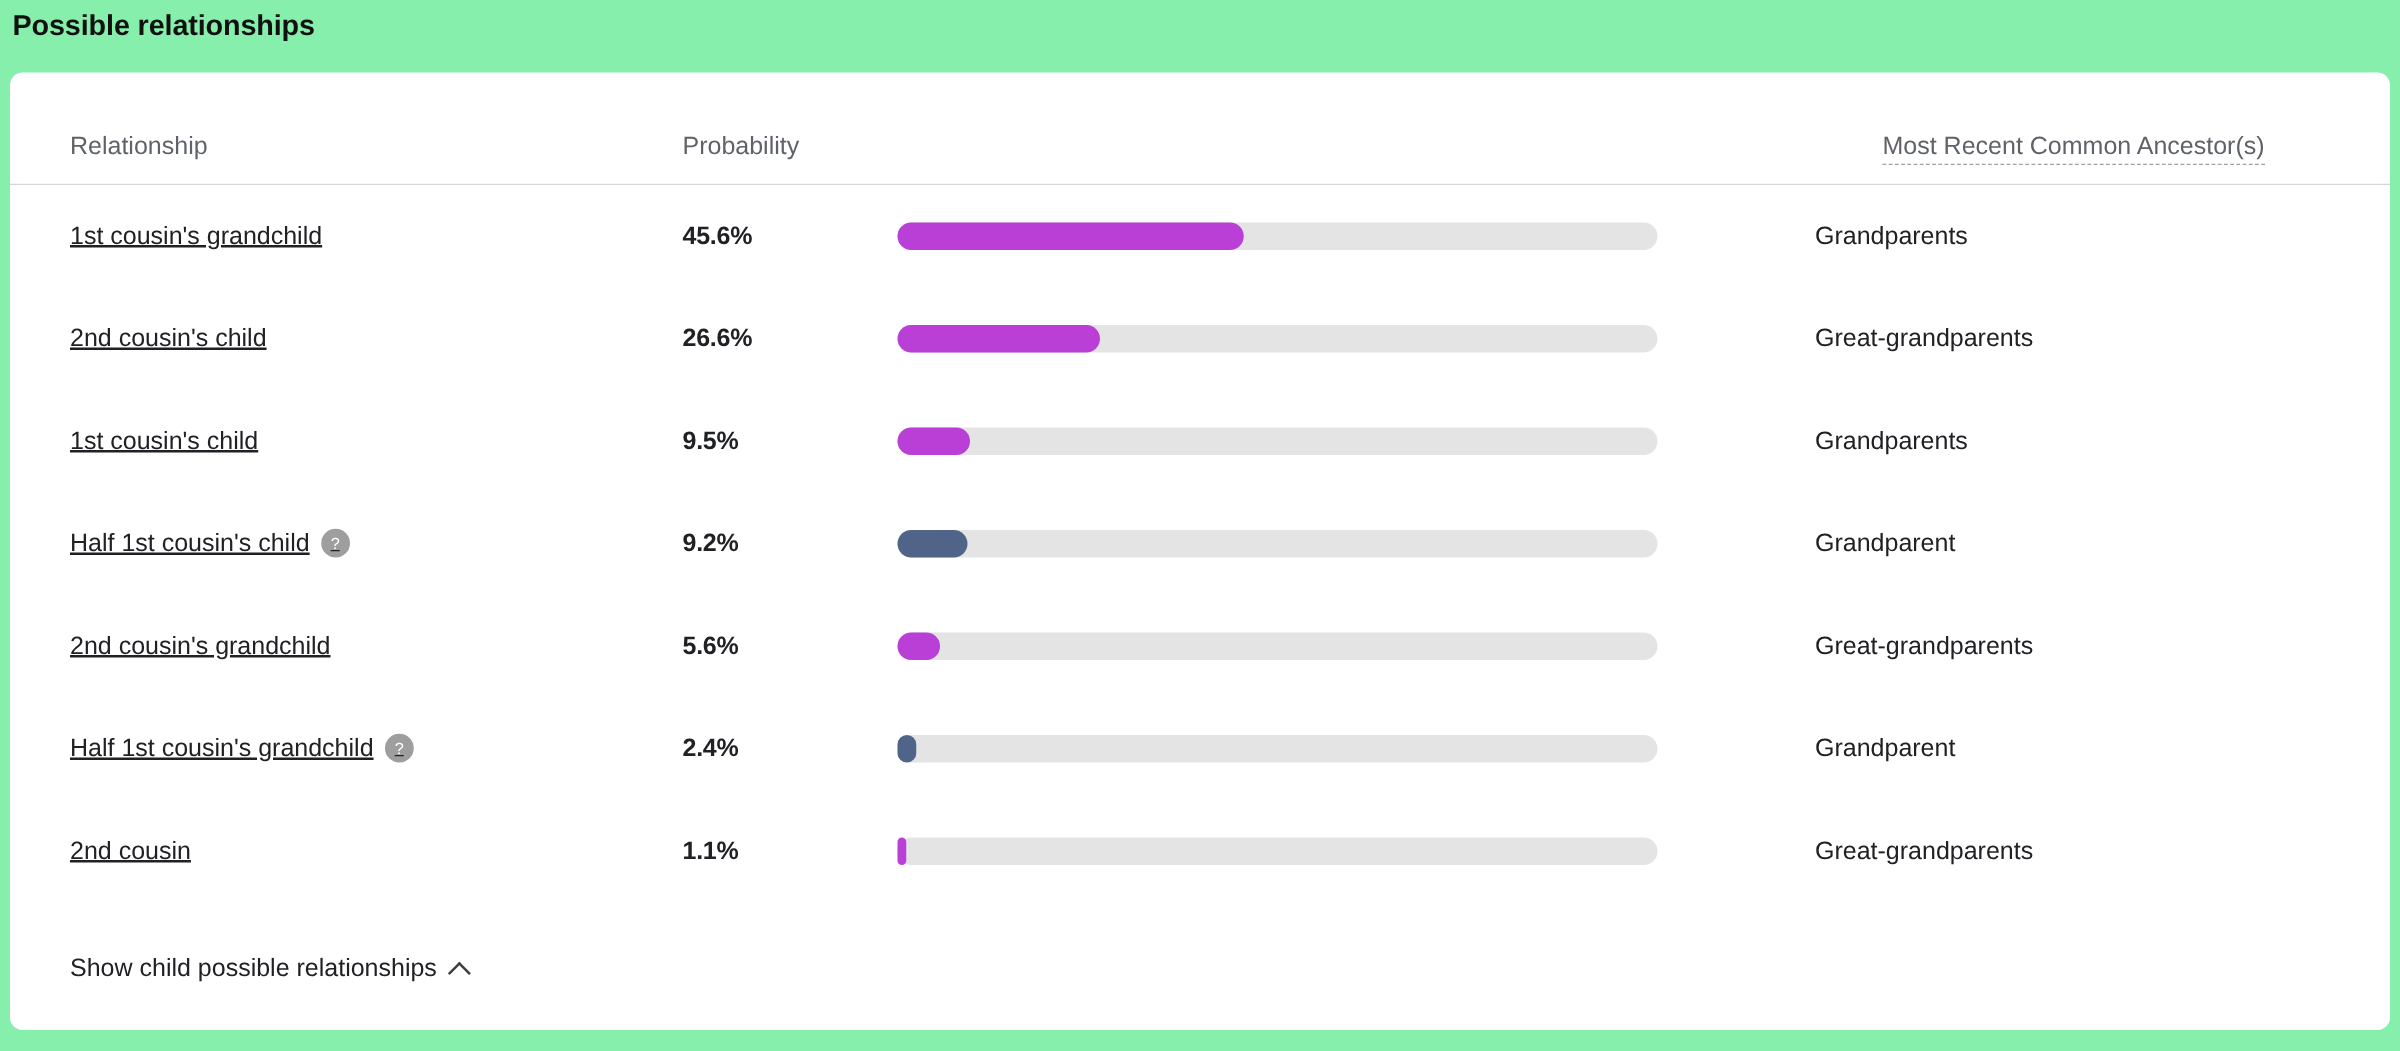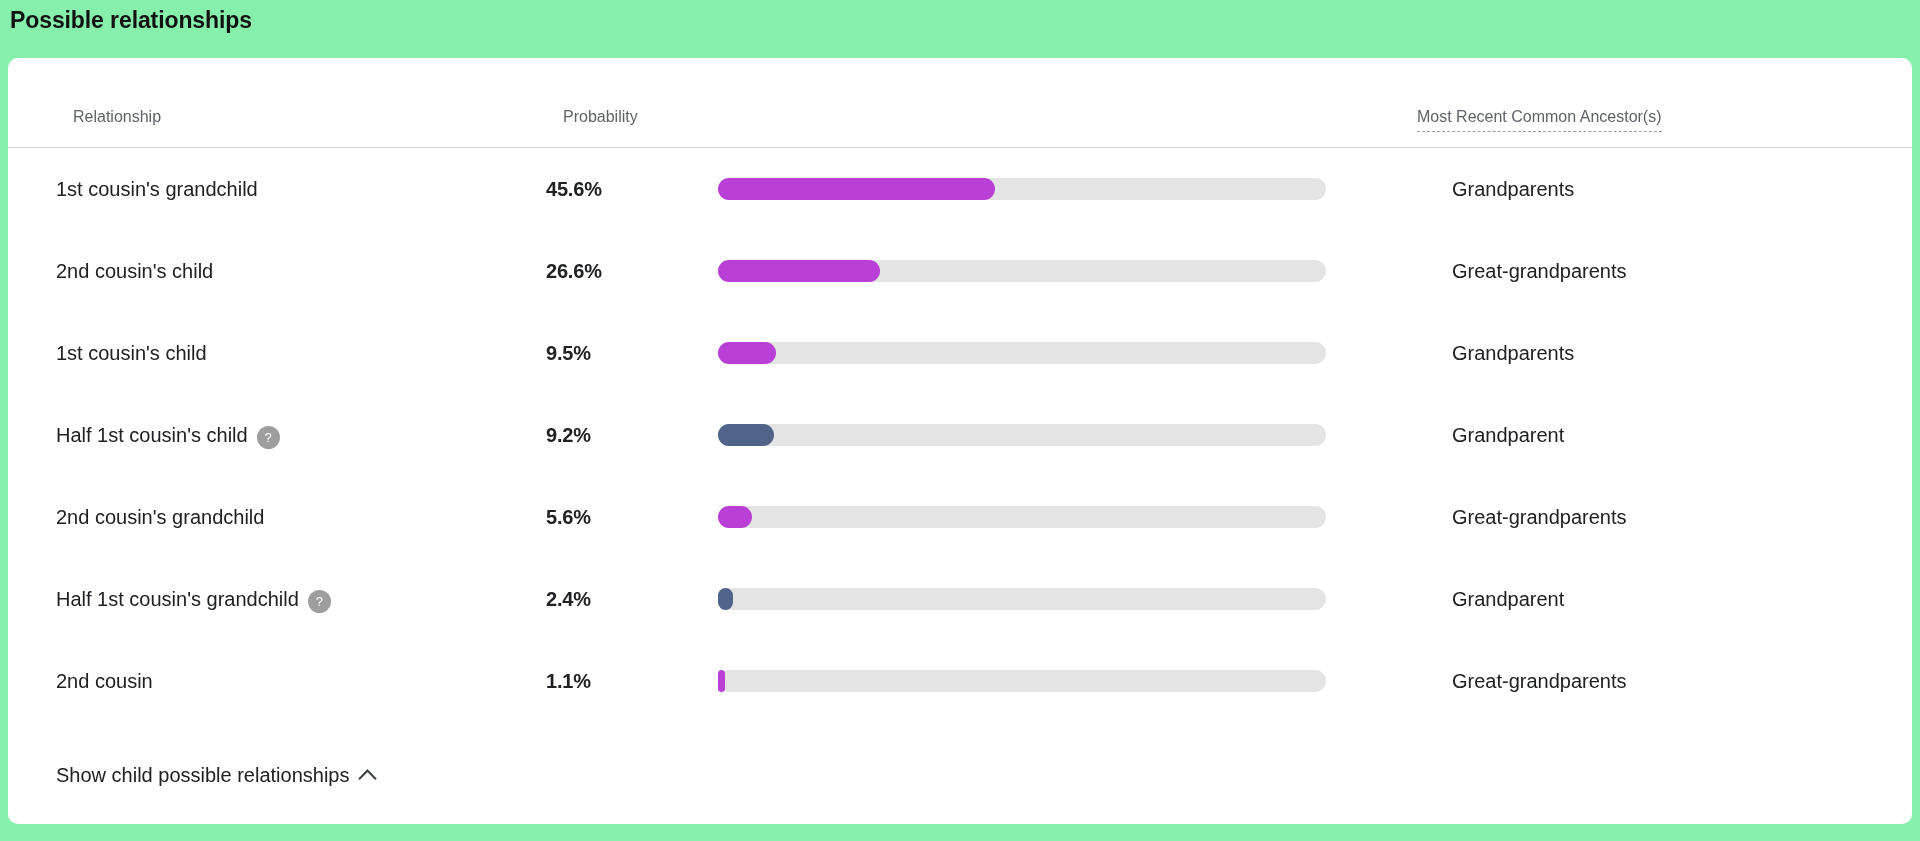"Relationship" .th { font-size: 16px -> 20px; margin-left: 17px -> none }
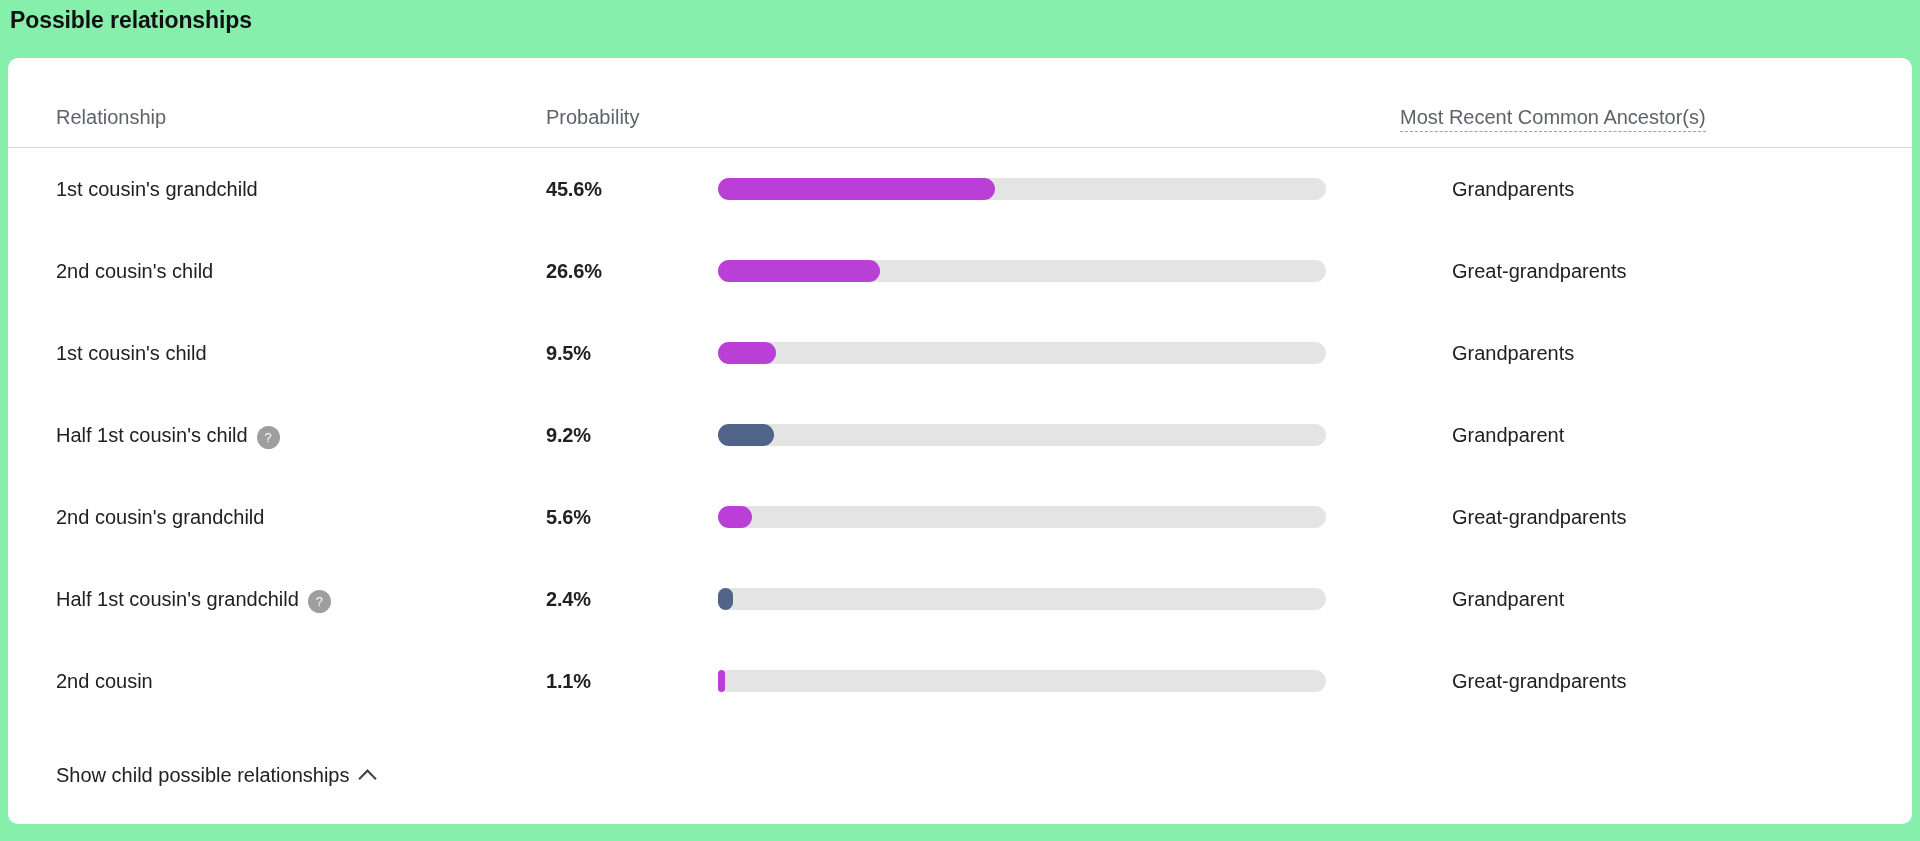"Most Recent Common Ancestor(s)" .th-mrca { left: 1392px -> 1498px }
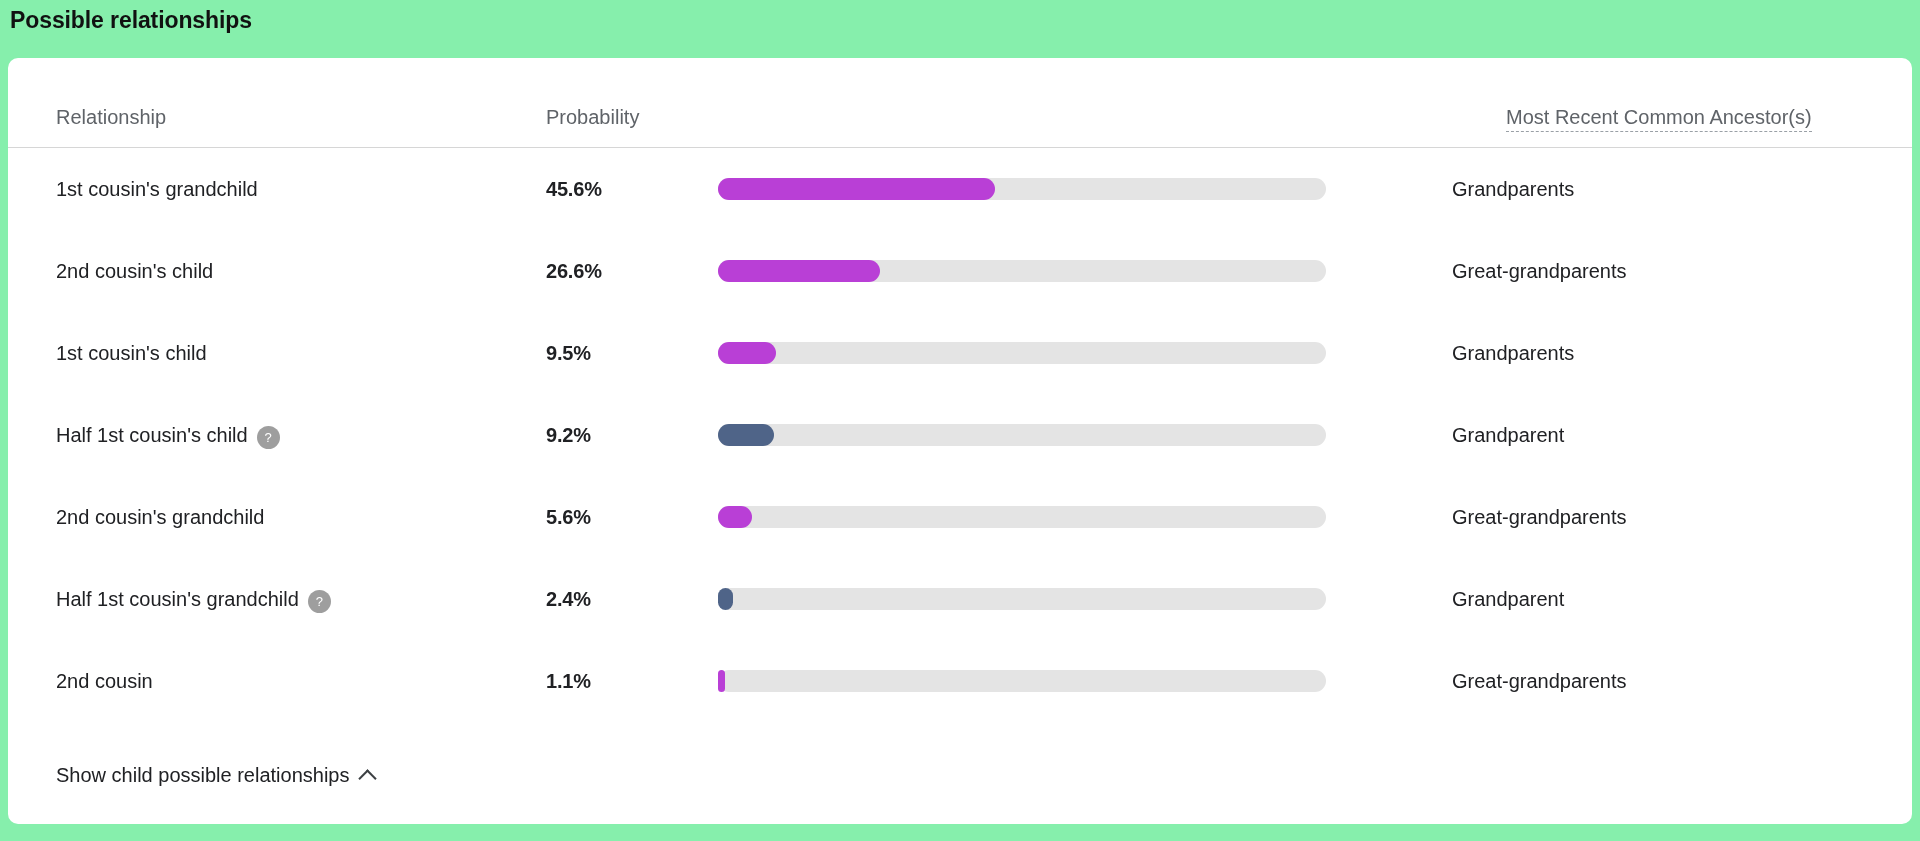"1st cousin's grandchild" .cell-relationship { align-items: flex-end -> flex-start; text-decoration: none -> underline }
